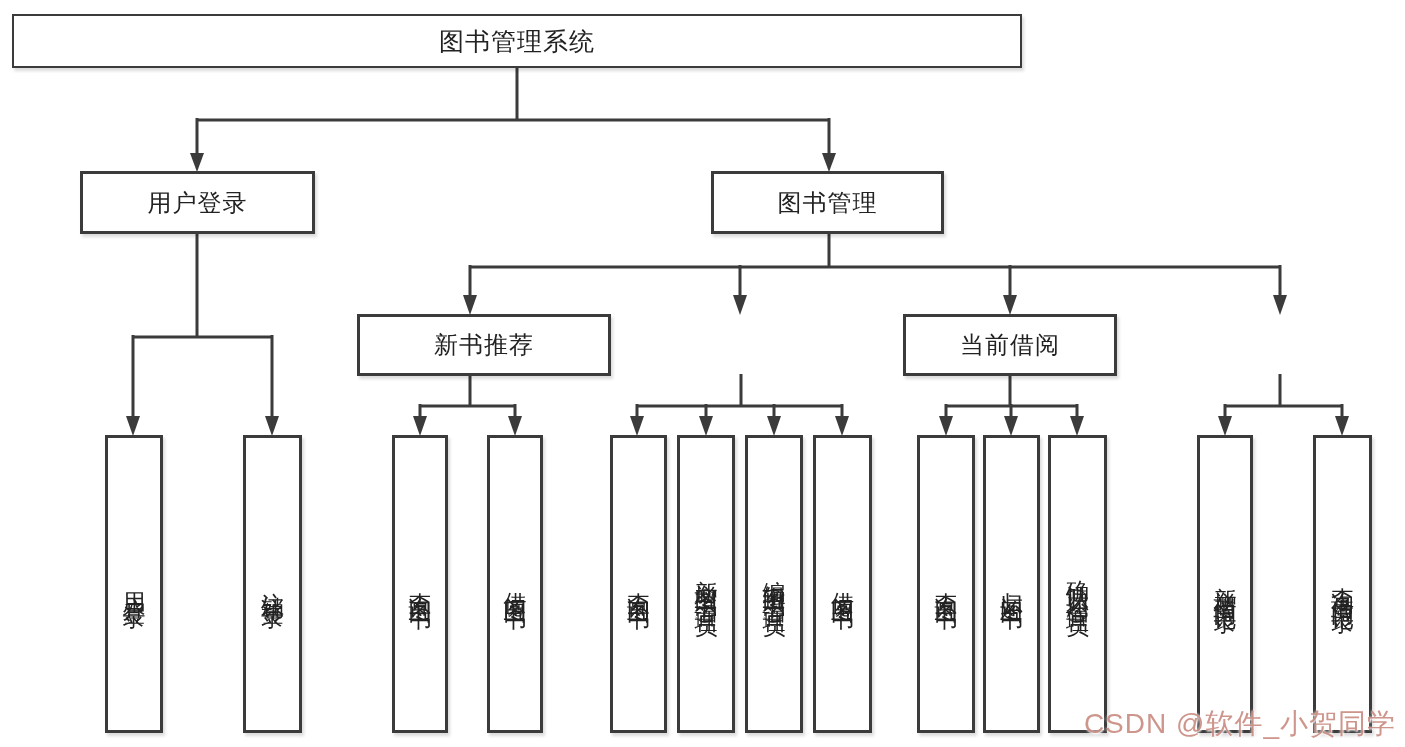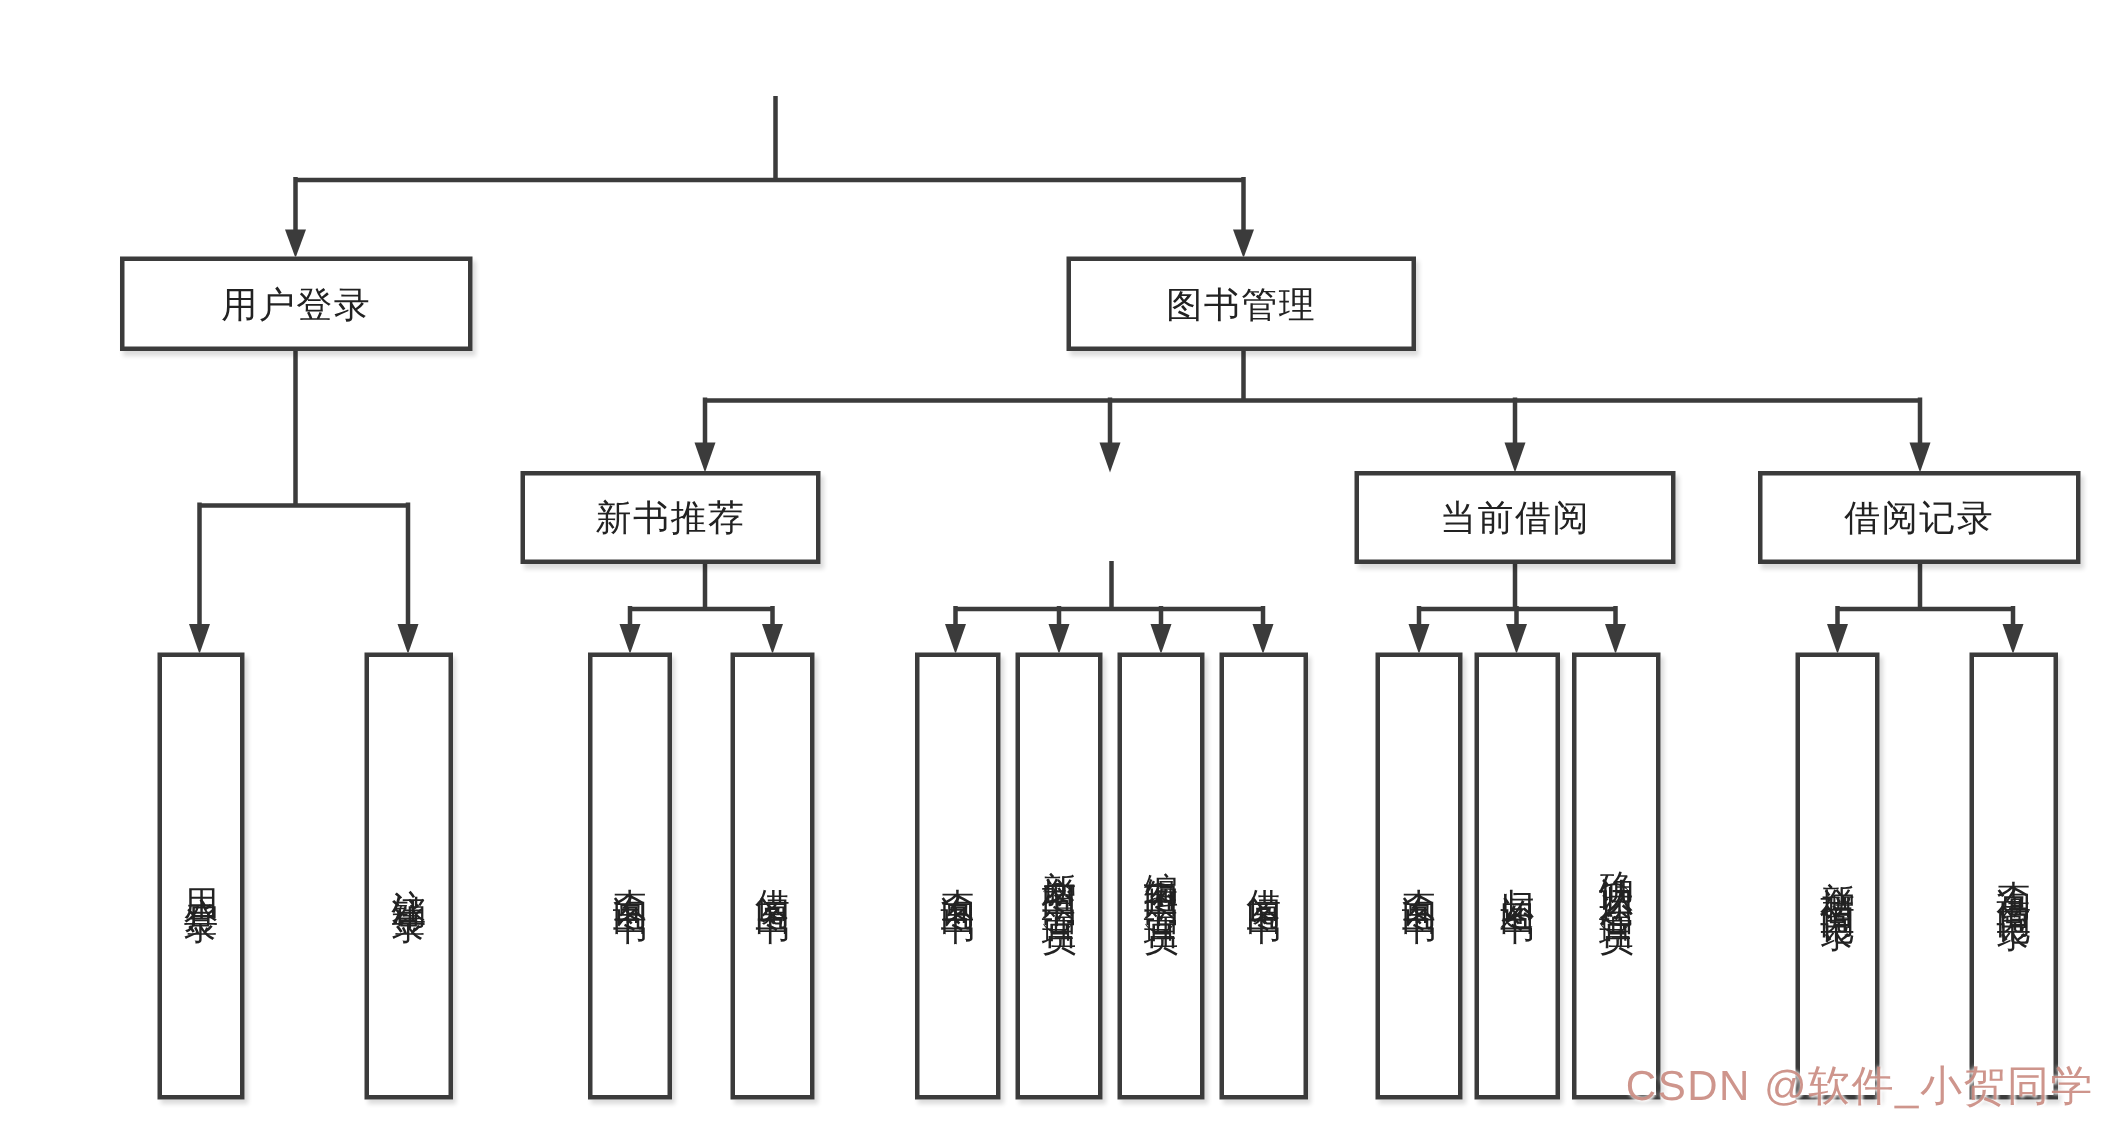"图书管理系统" div.box { html: none -> <div> <span>图书管理系统</span> </div> }
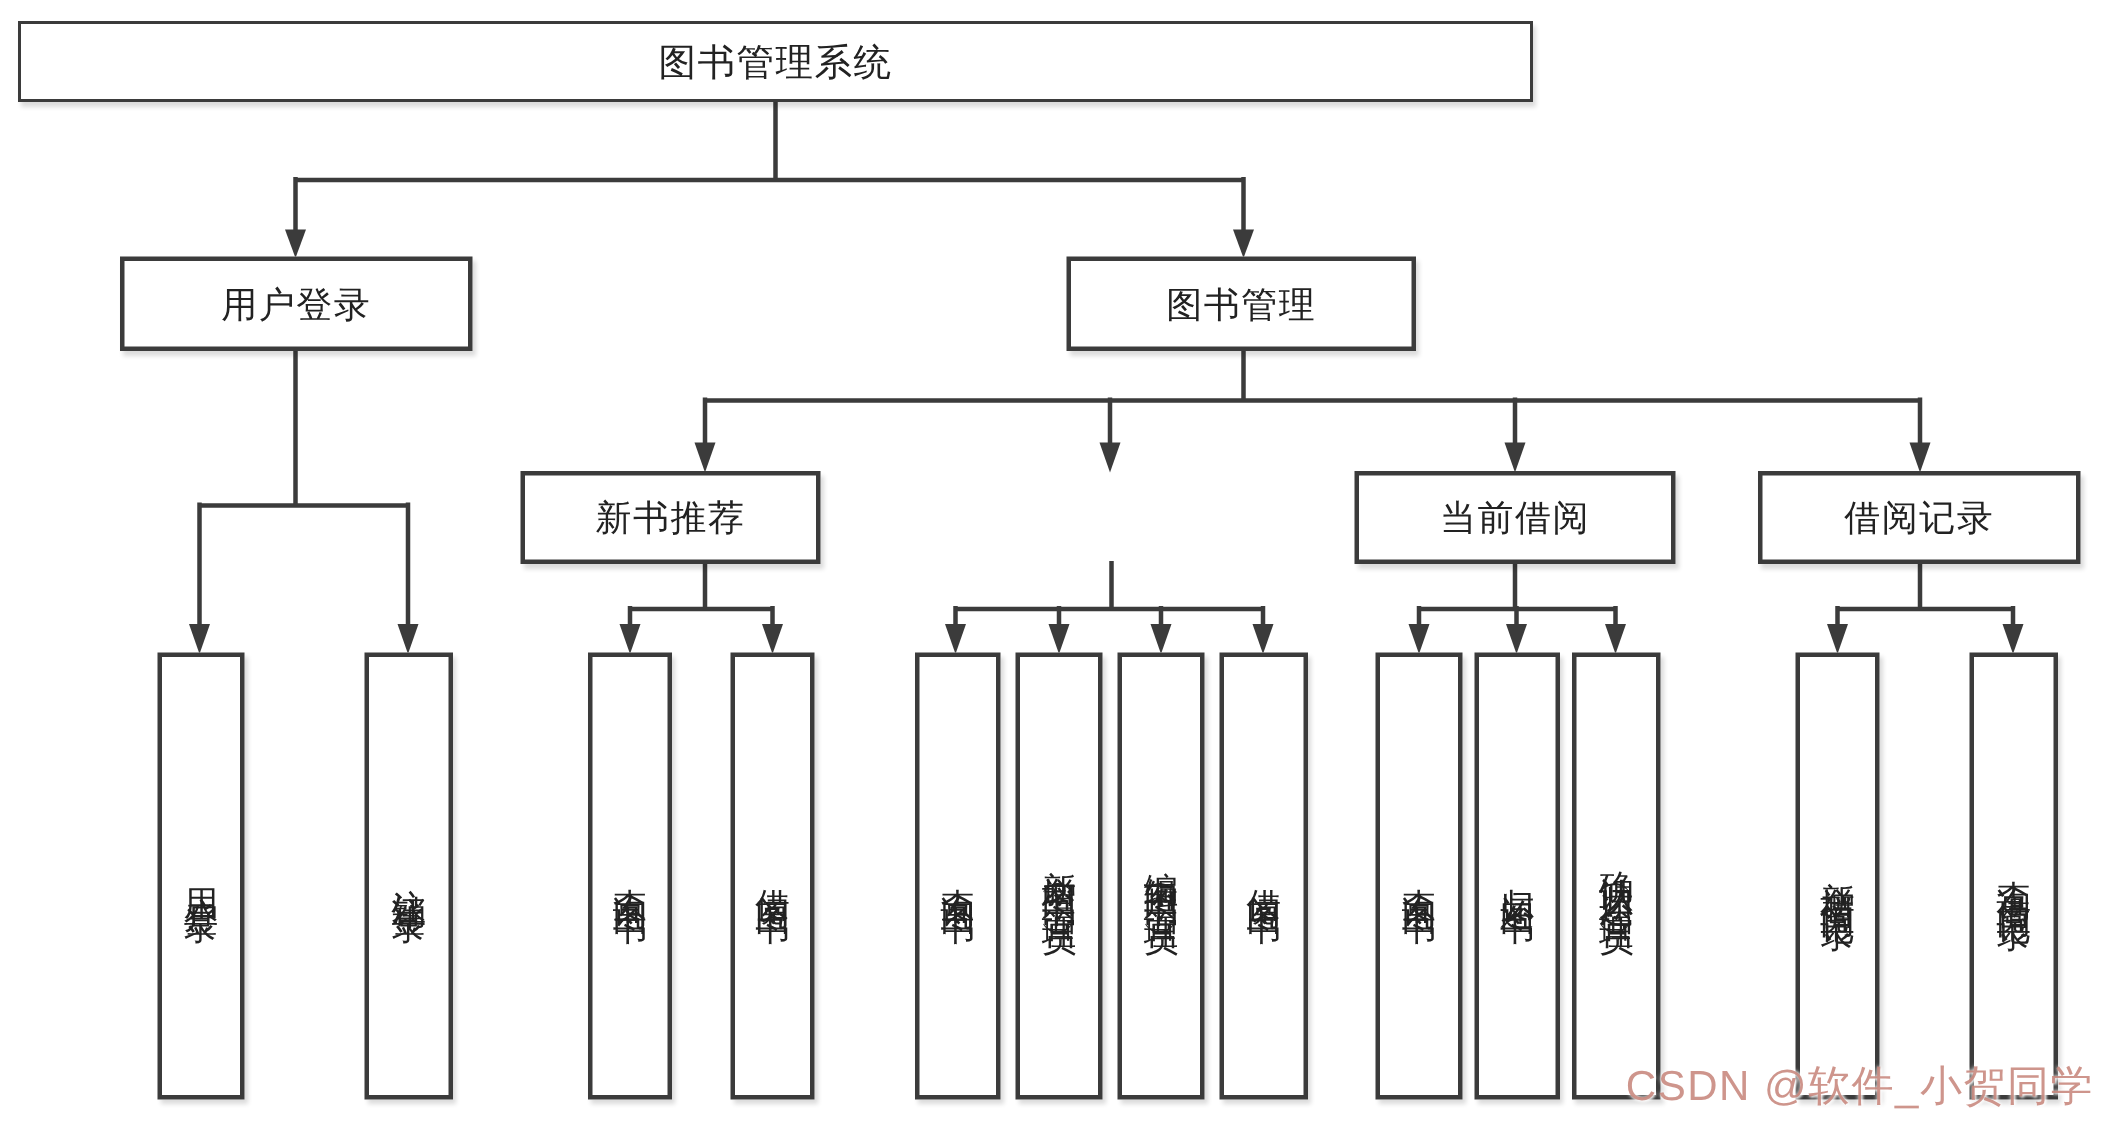"新书推荐" div.box { left: 347px -> 357px; width: 200px -> 254px }
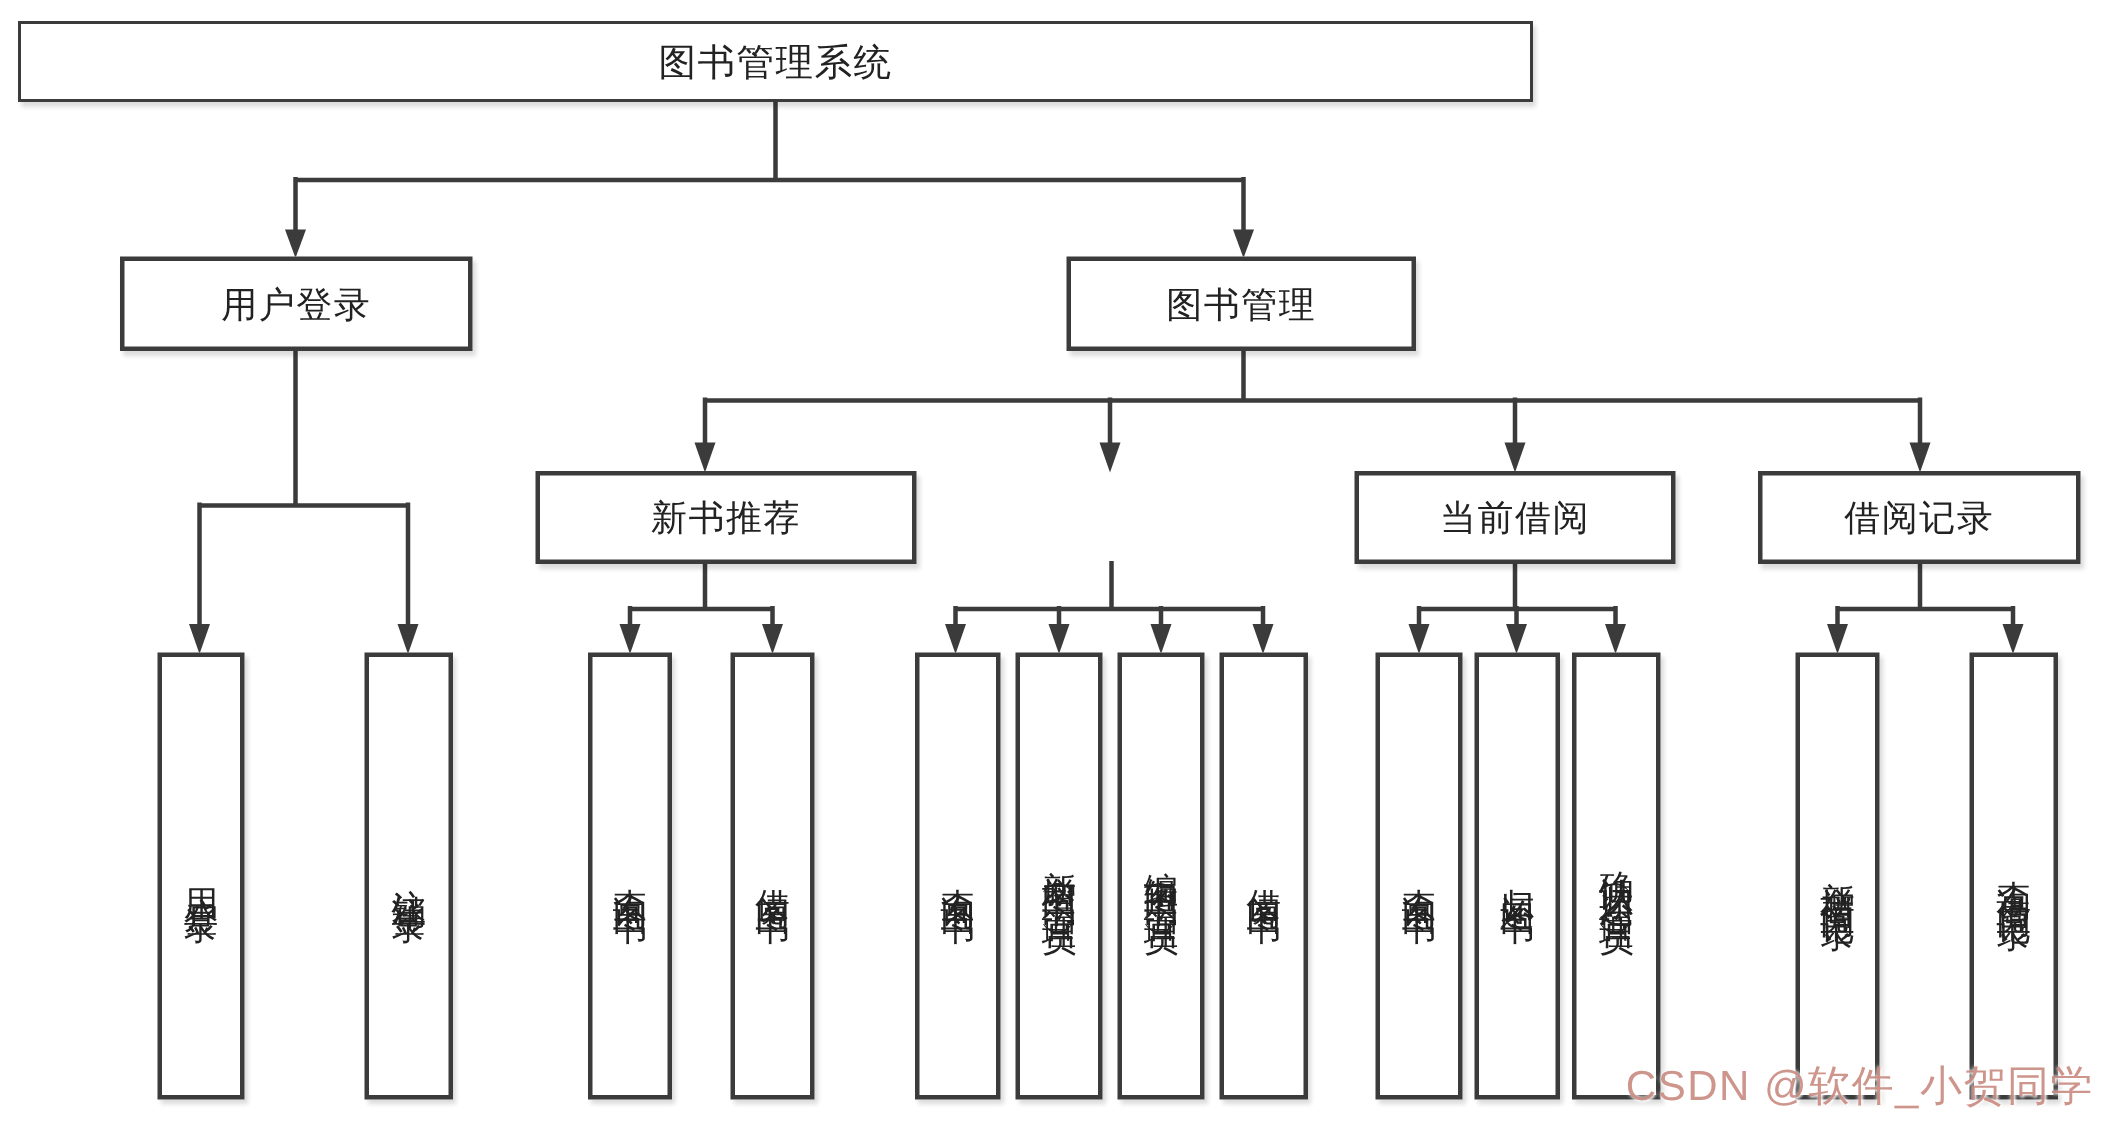"借阅记录" div.box { html: <div> <span>借阅记录</span> </div> -> none }
